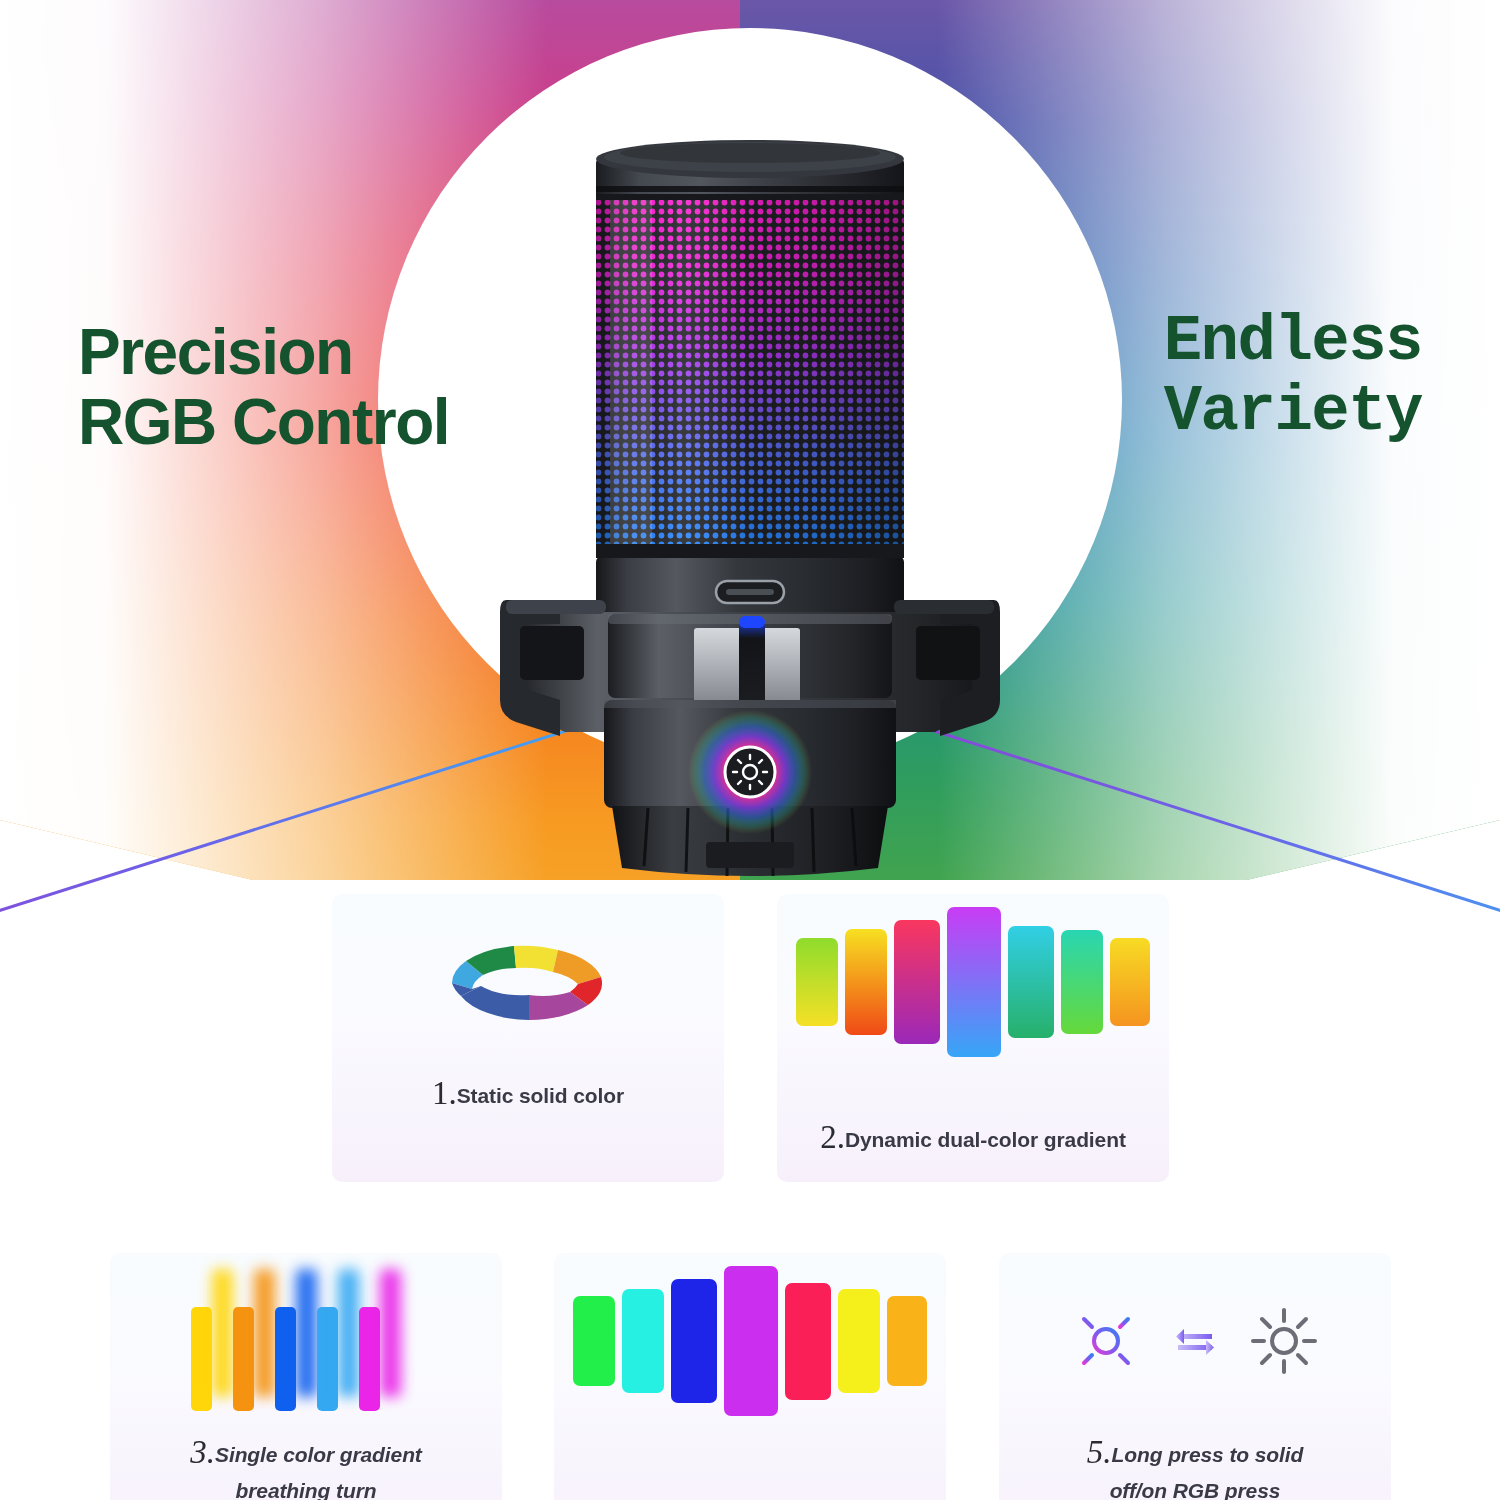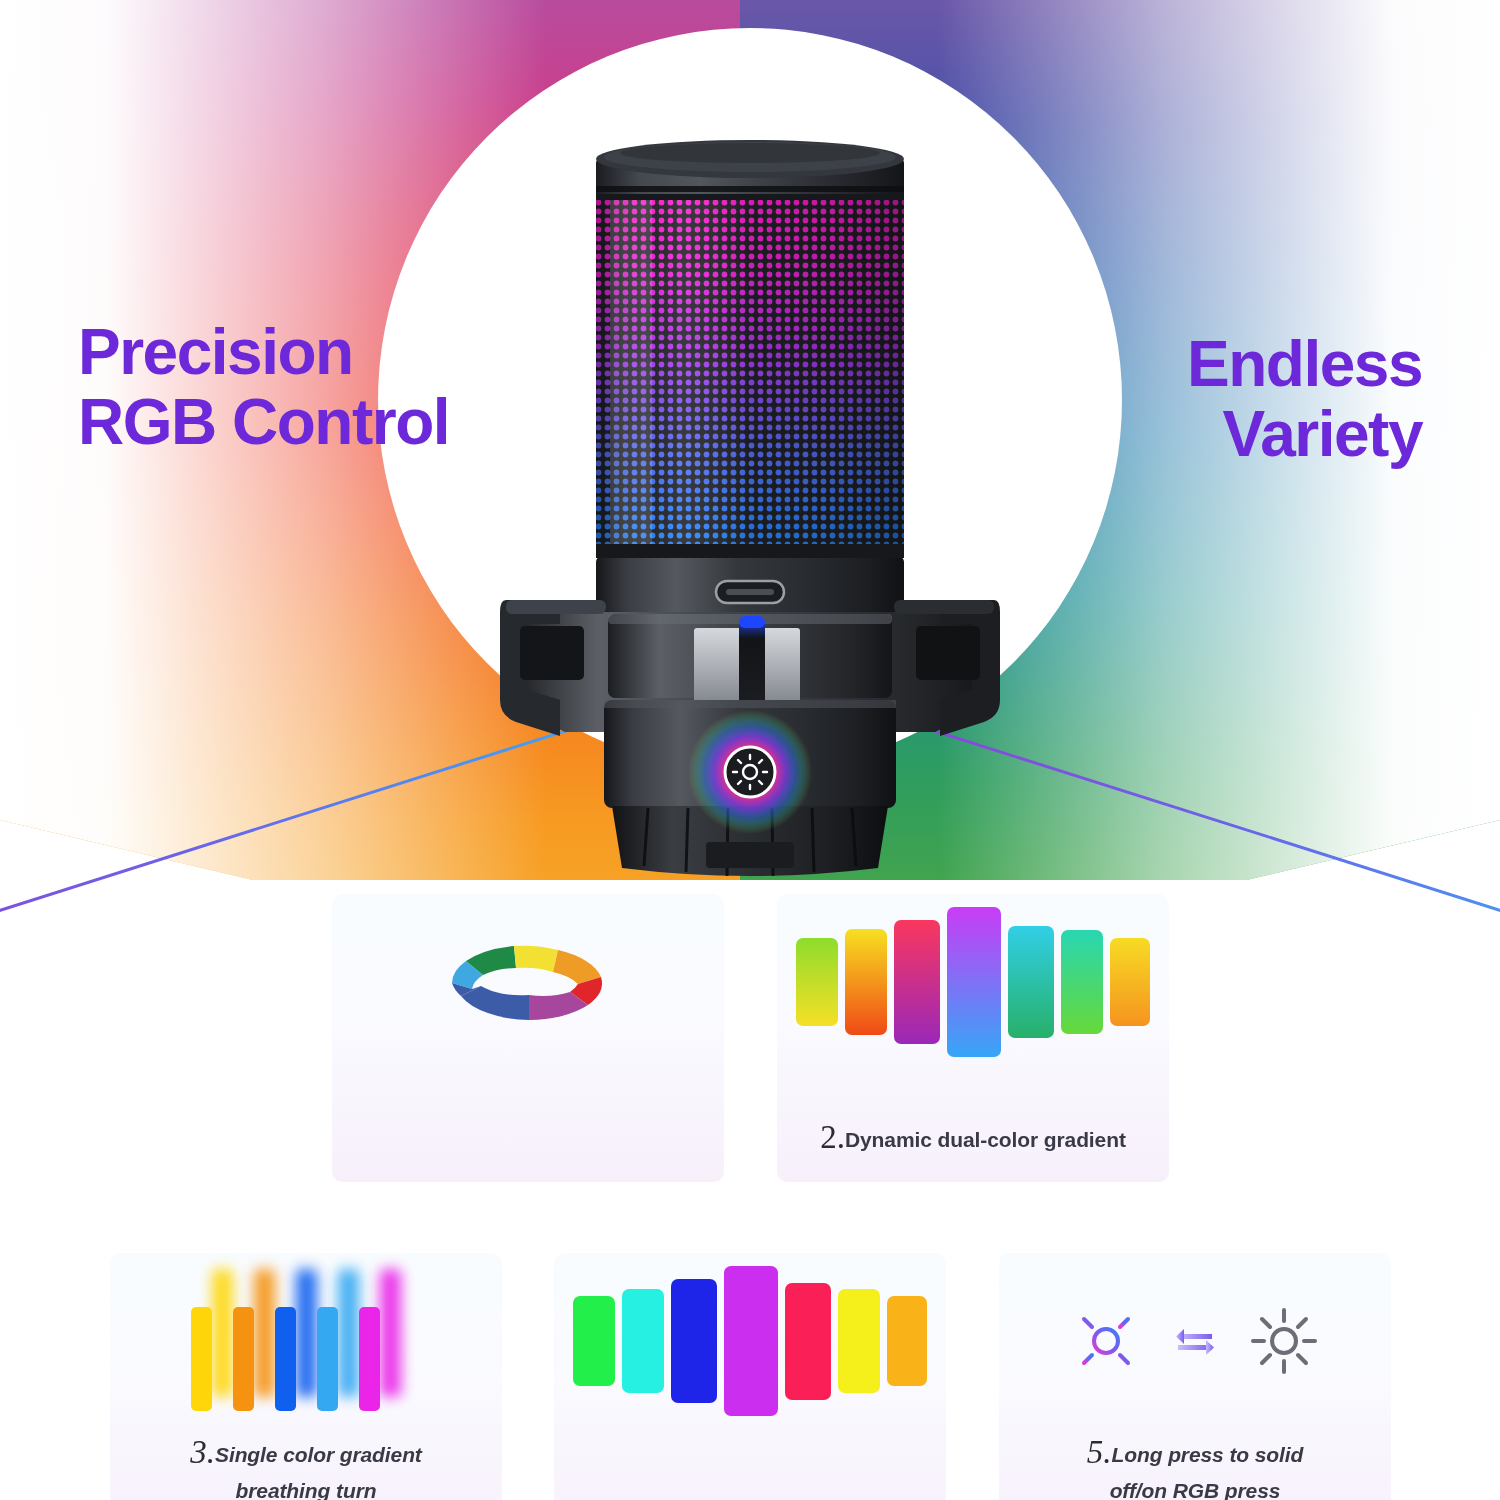"Precision" .headline { color: #6d28d9 -> #14532d }
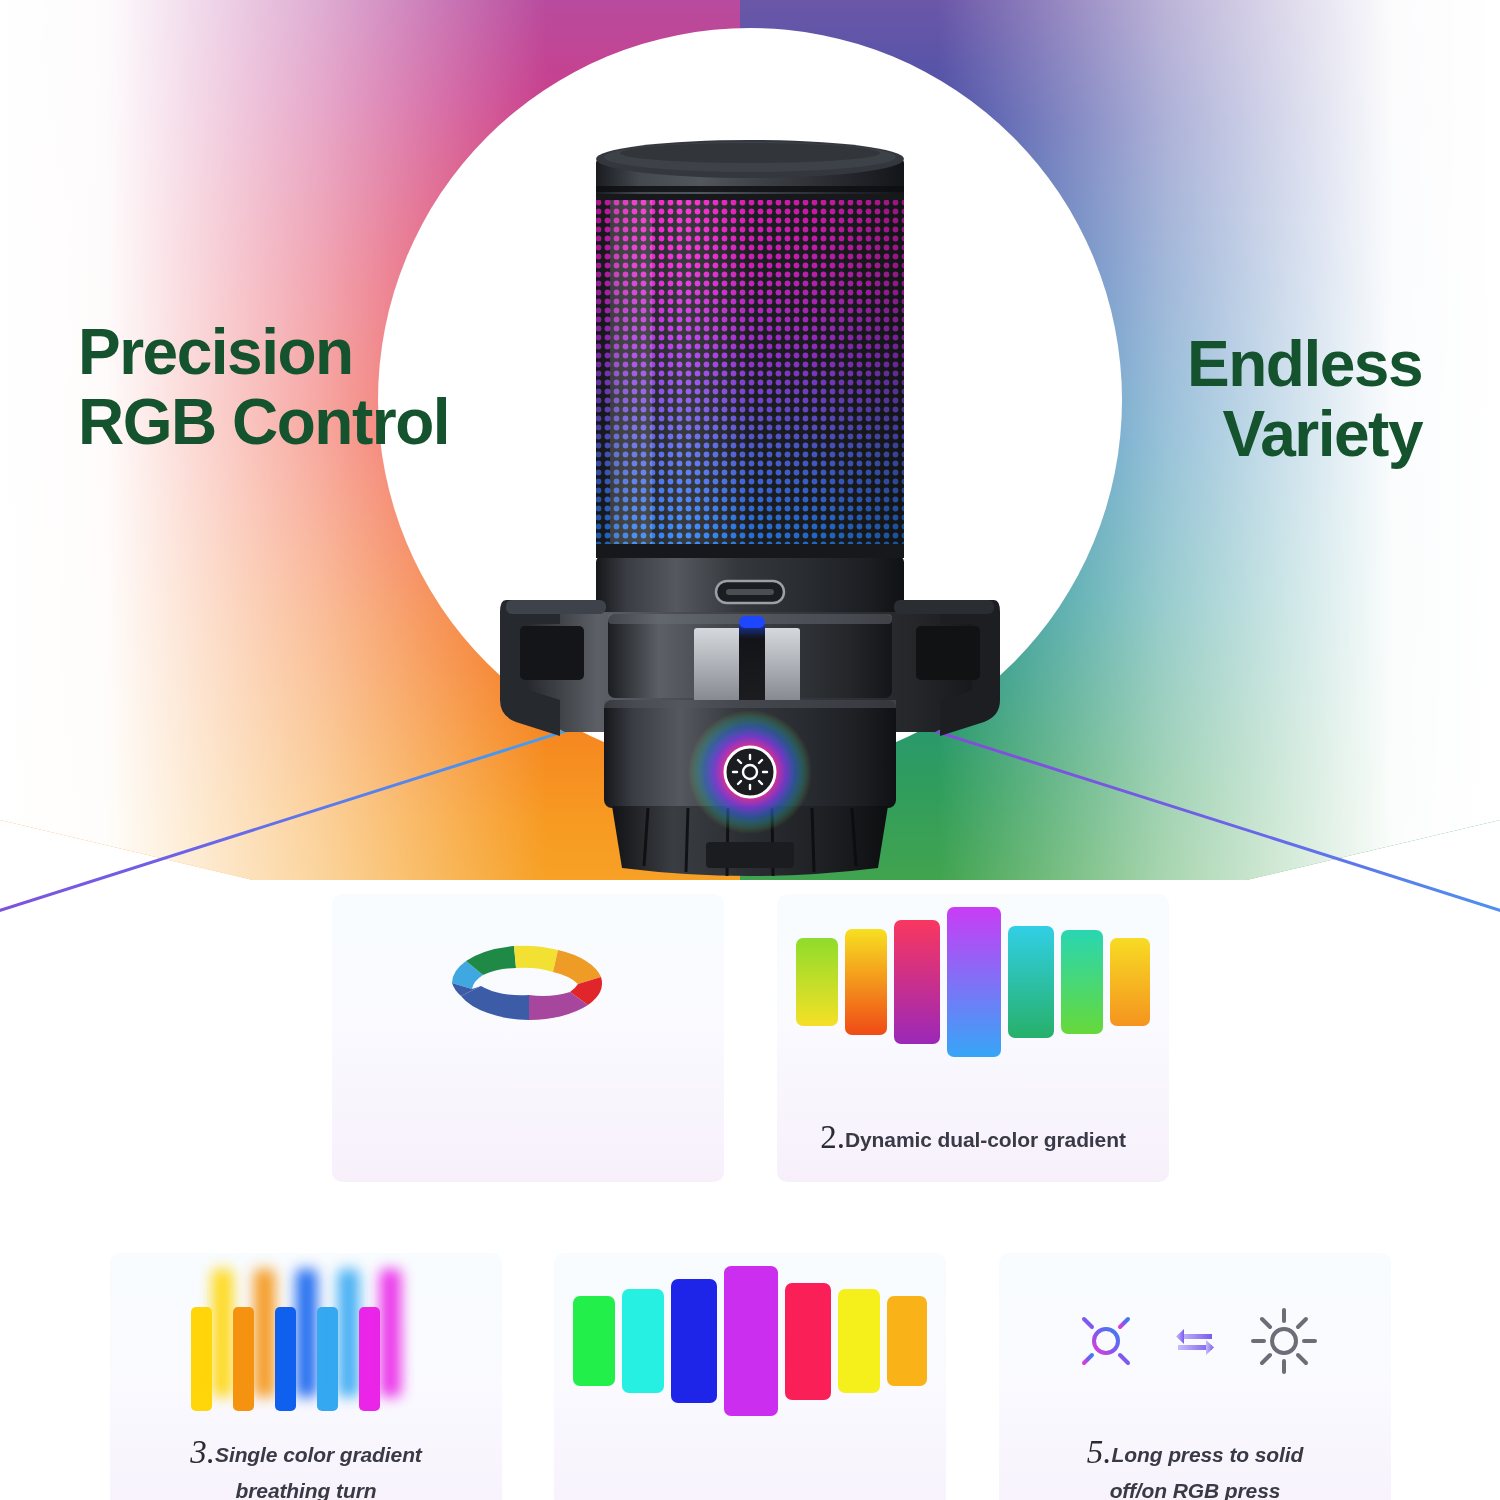"Endless" .headline-right { font-family: none -> Liberation Mono, monospace; top: 330px -> 308px }
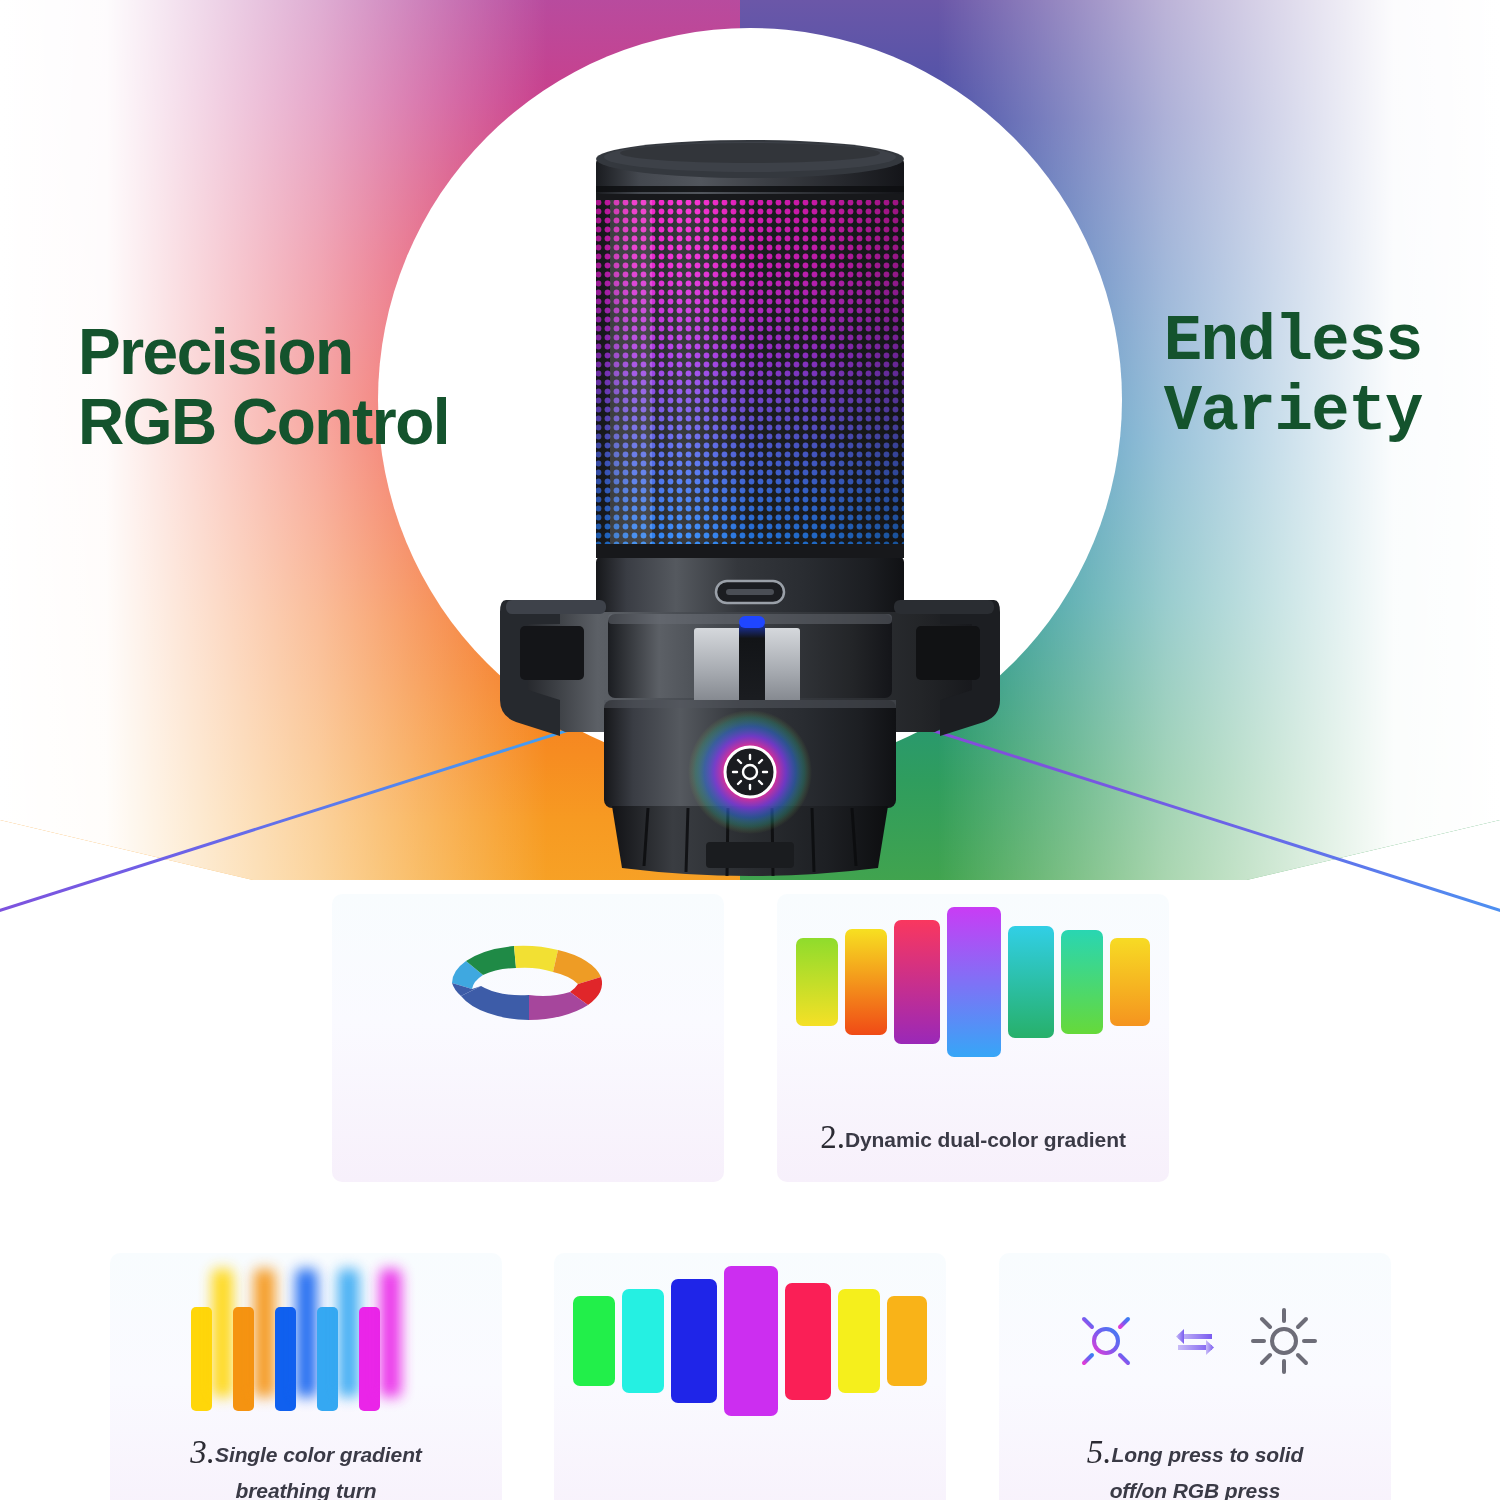"1.Static solid color" div.card-label { html: none -> <div> <span>1.</span><span>Static solid color</span> </div> }
